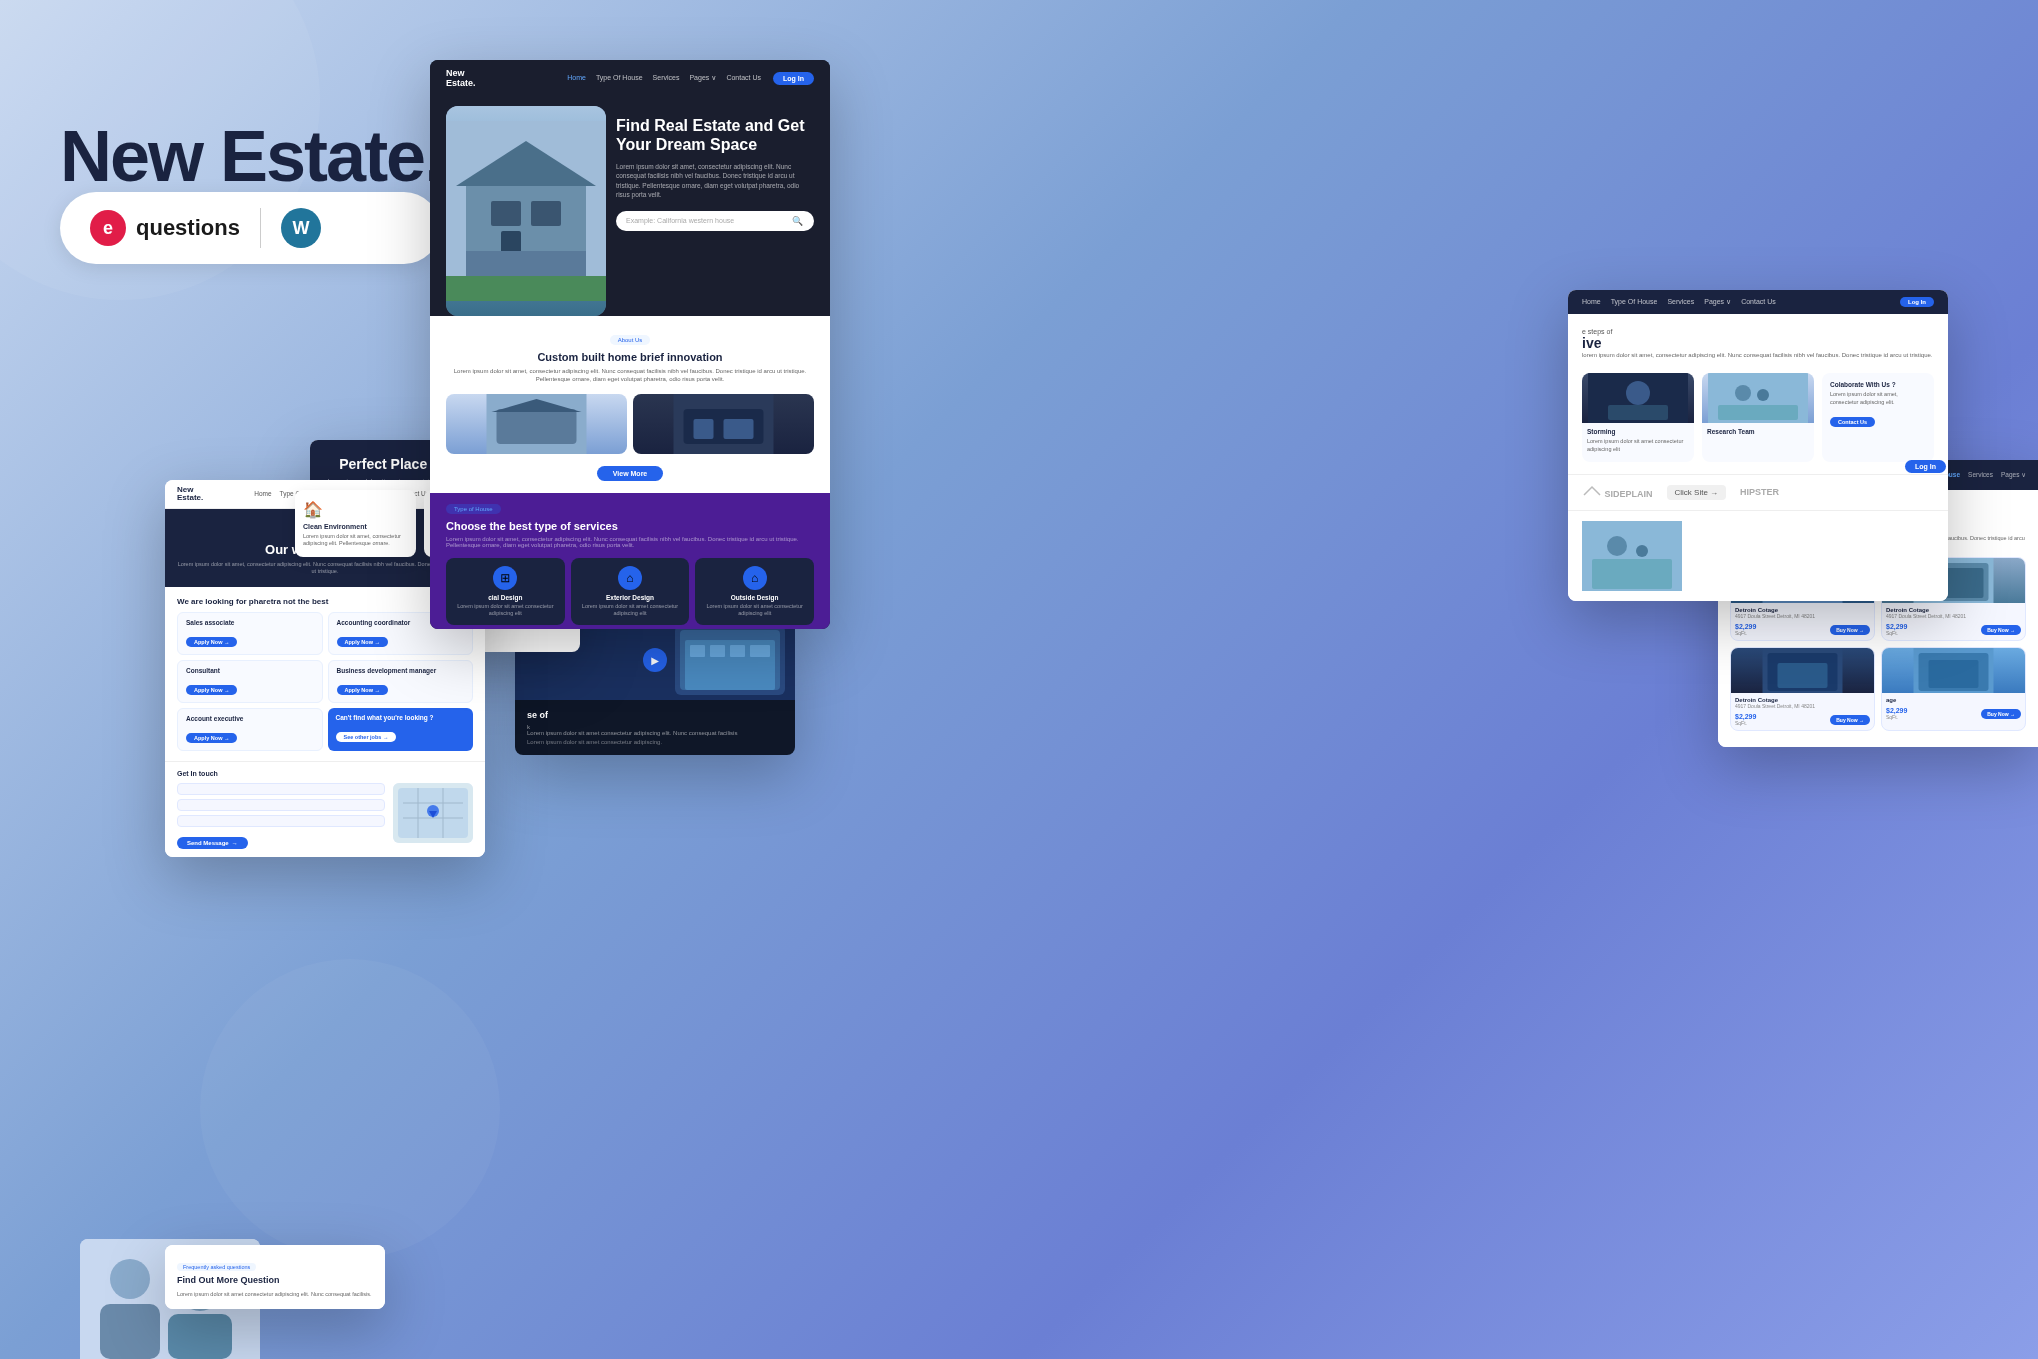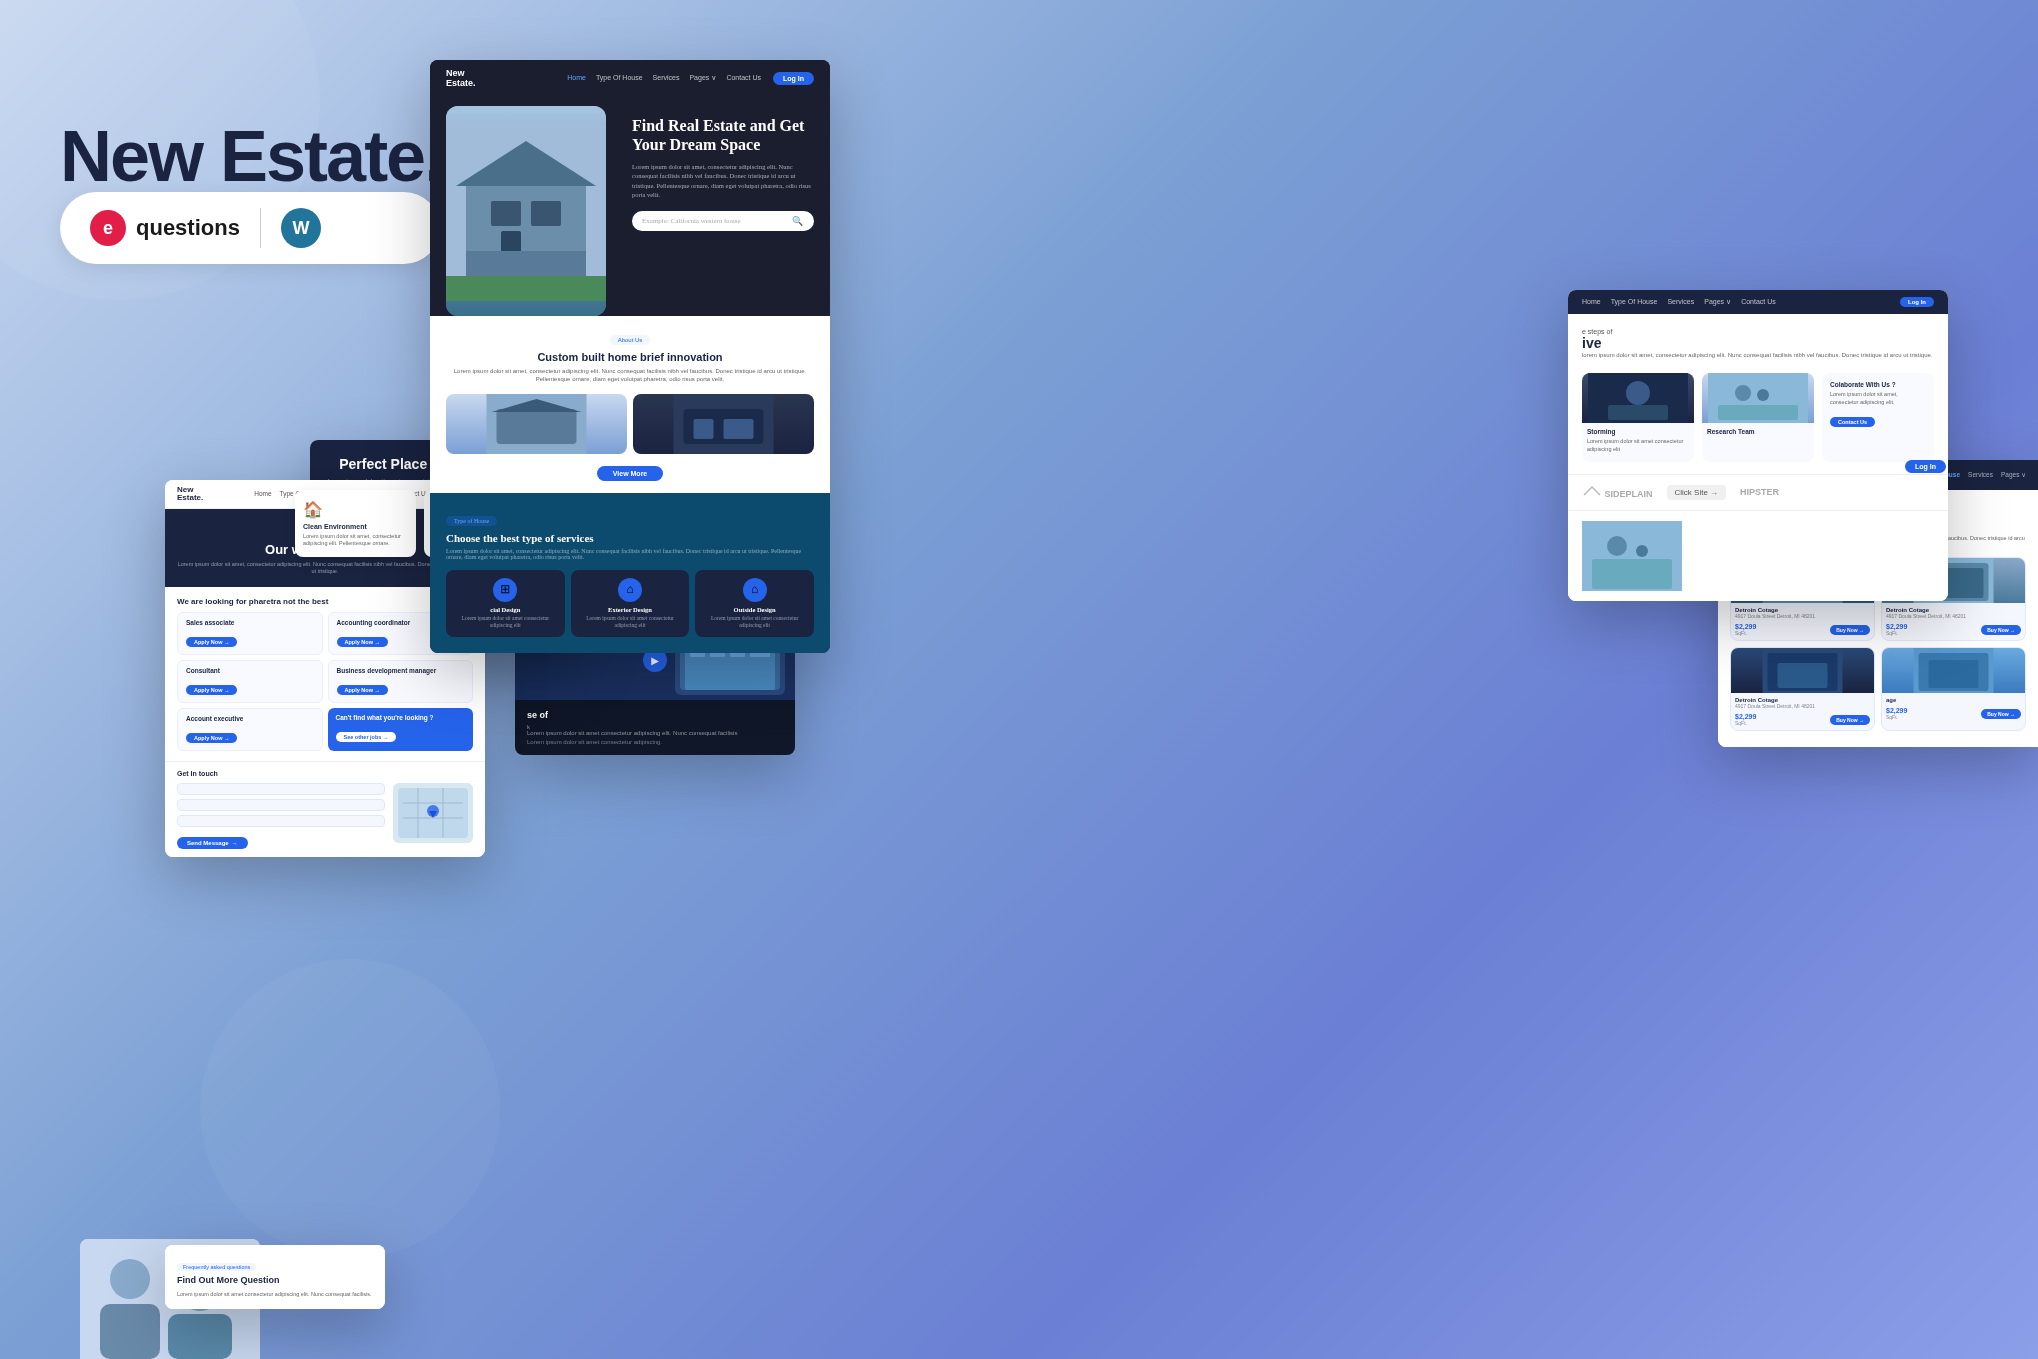"Find Real Estate and Get" .hero-section { font-family: Liberation Serif, serif -> none; gap: 26px -> 10px }
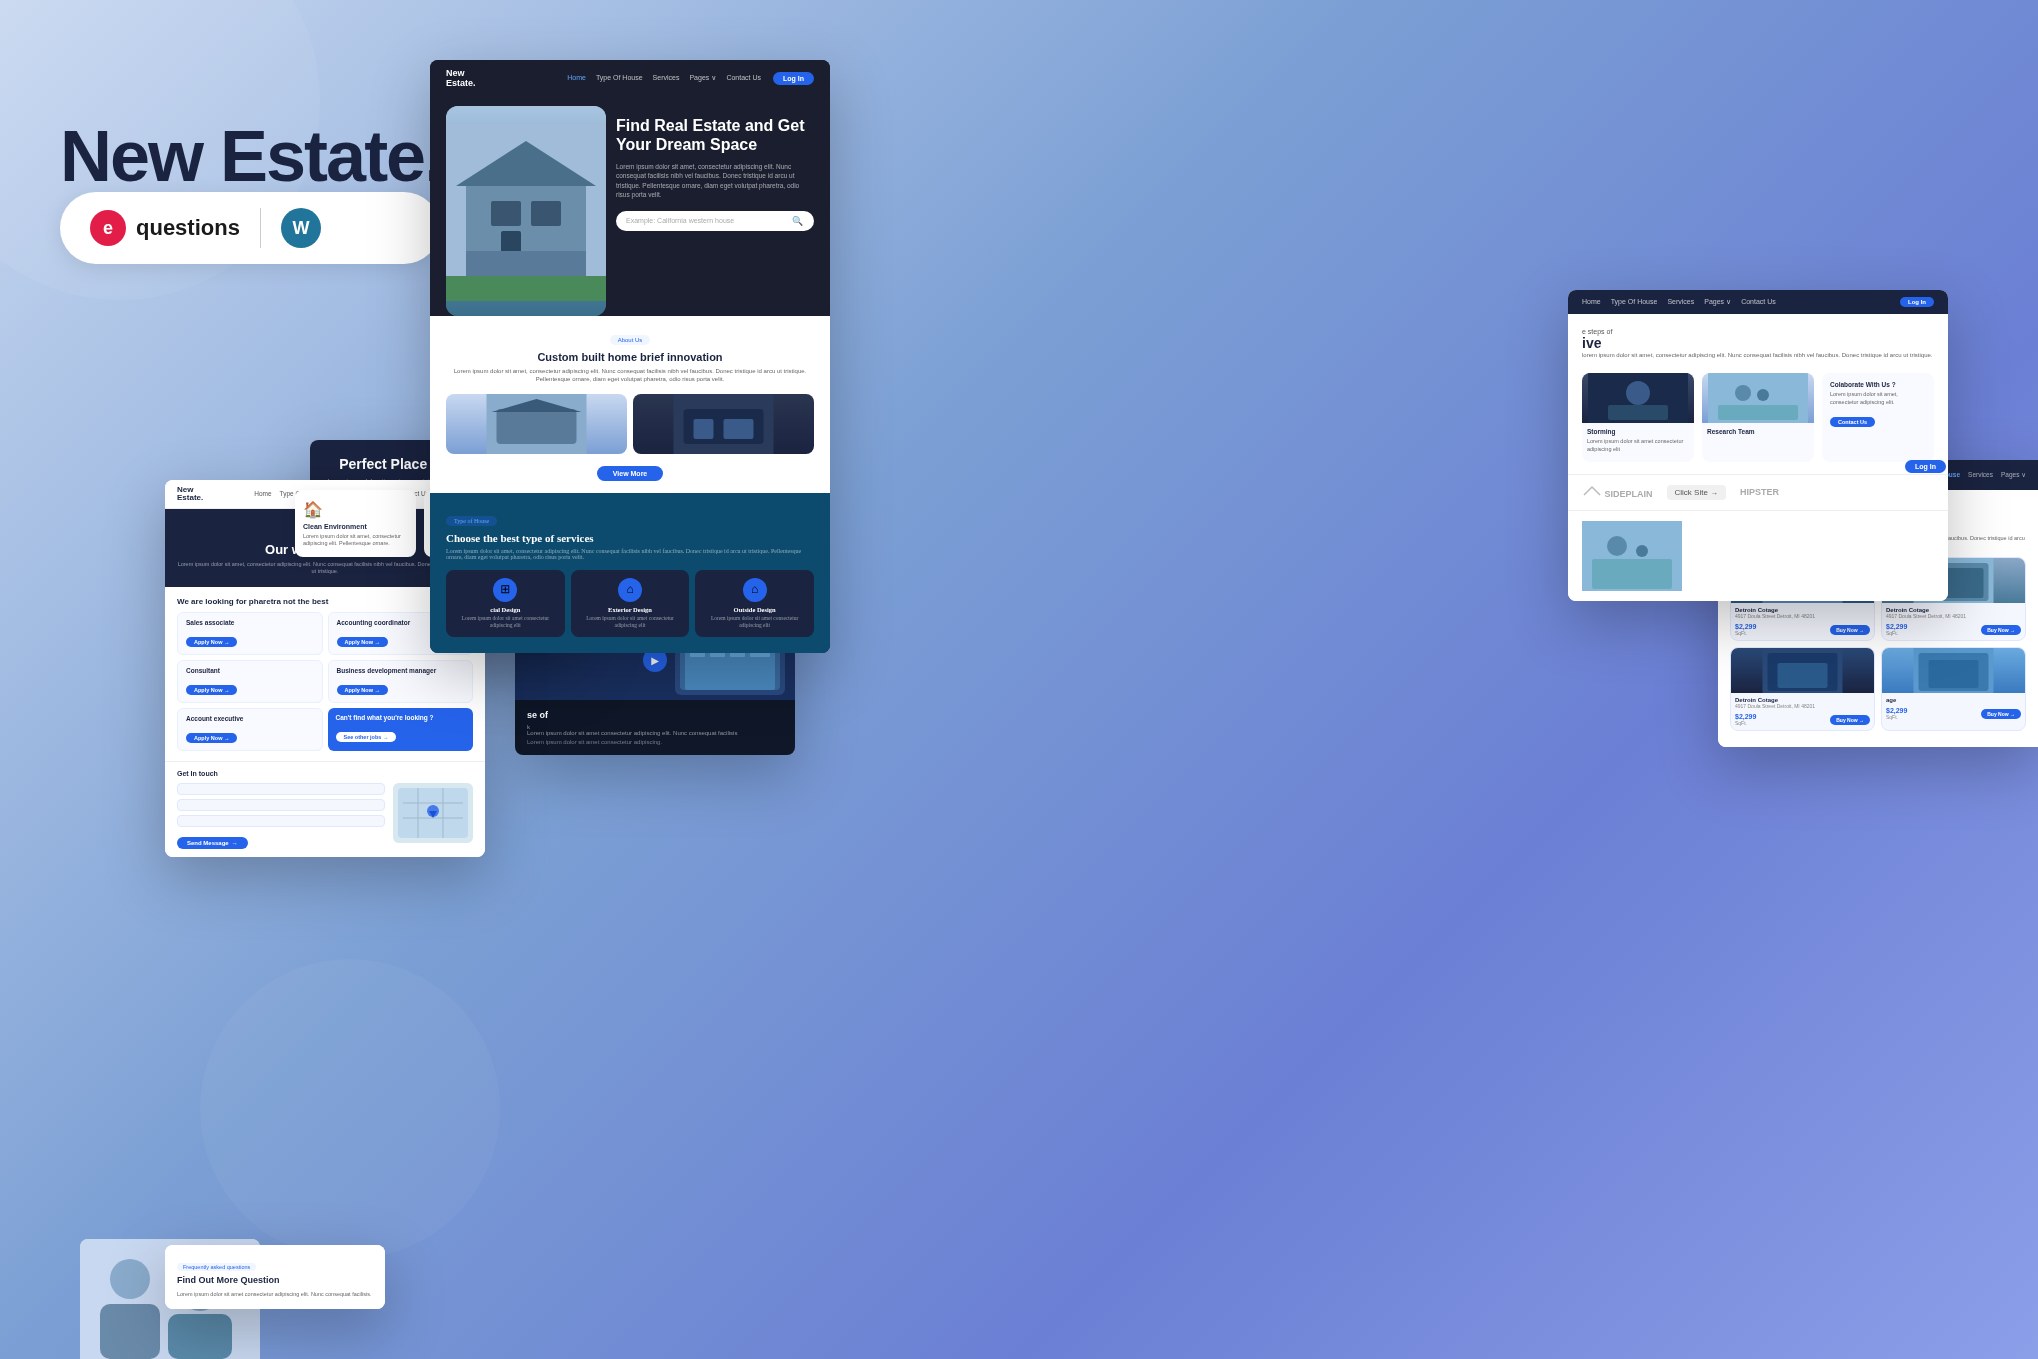"Choose the best type of" .services-section-mini { background: #0c4a6e -> #4c1d95; font-family: Liberation Serif, serif -> none; padding: 16px 16px -> 4px 16px }
